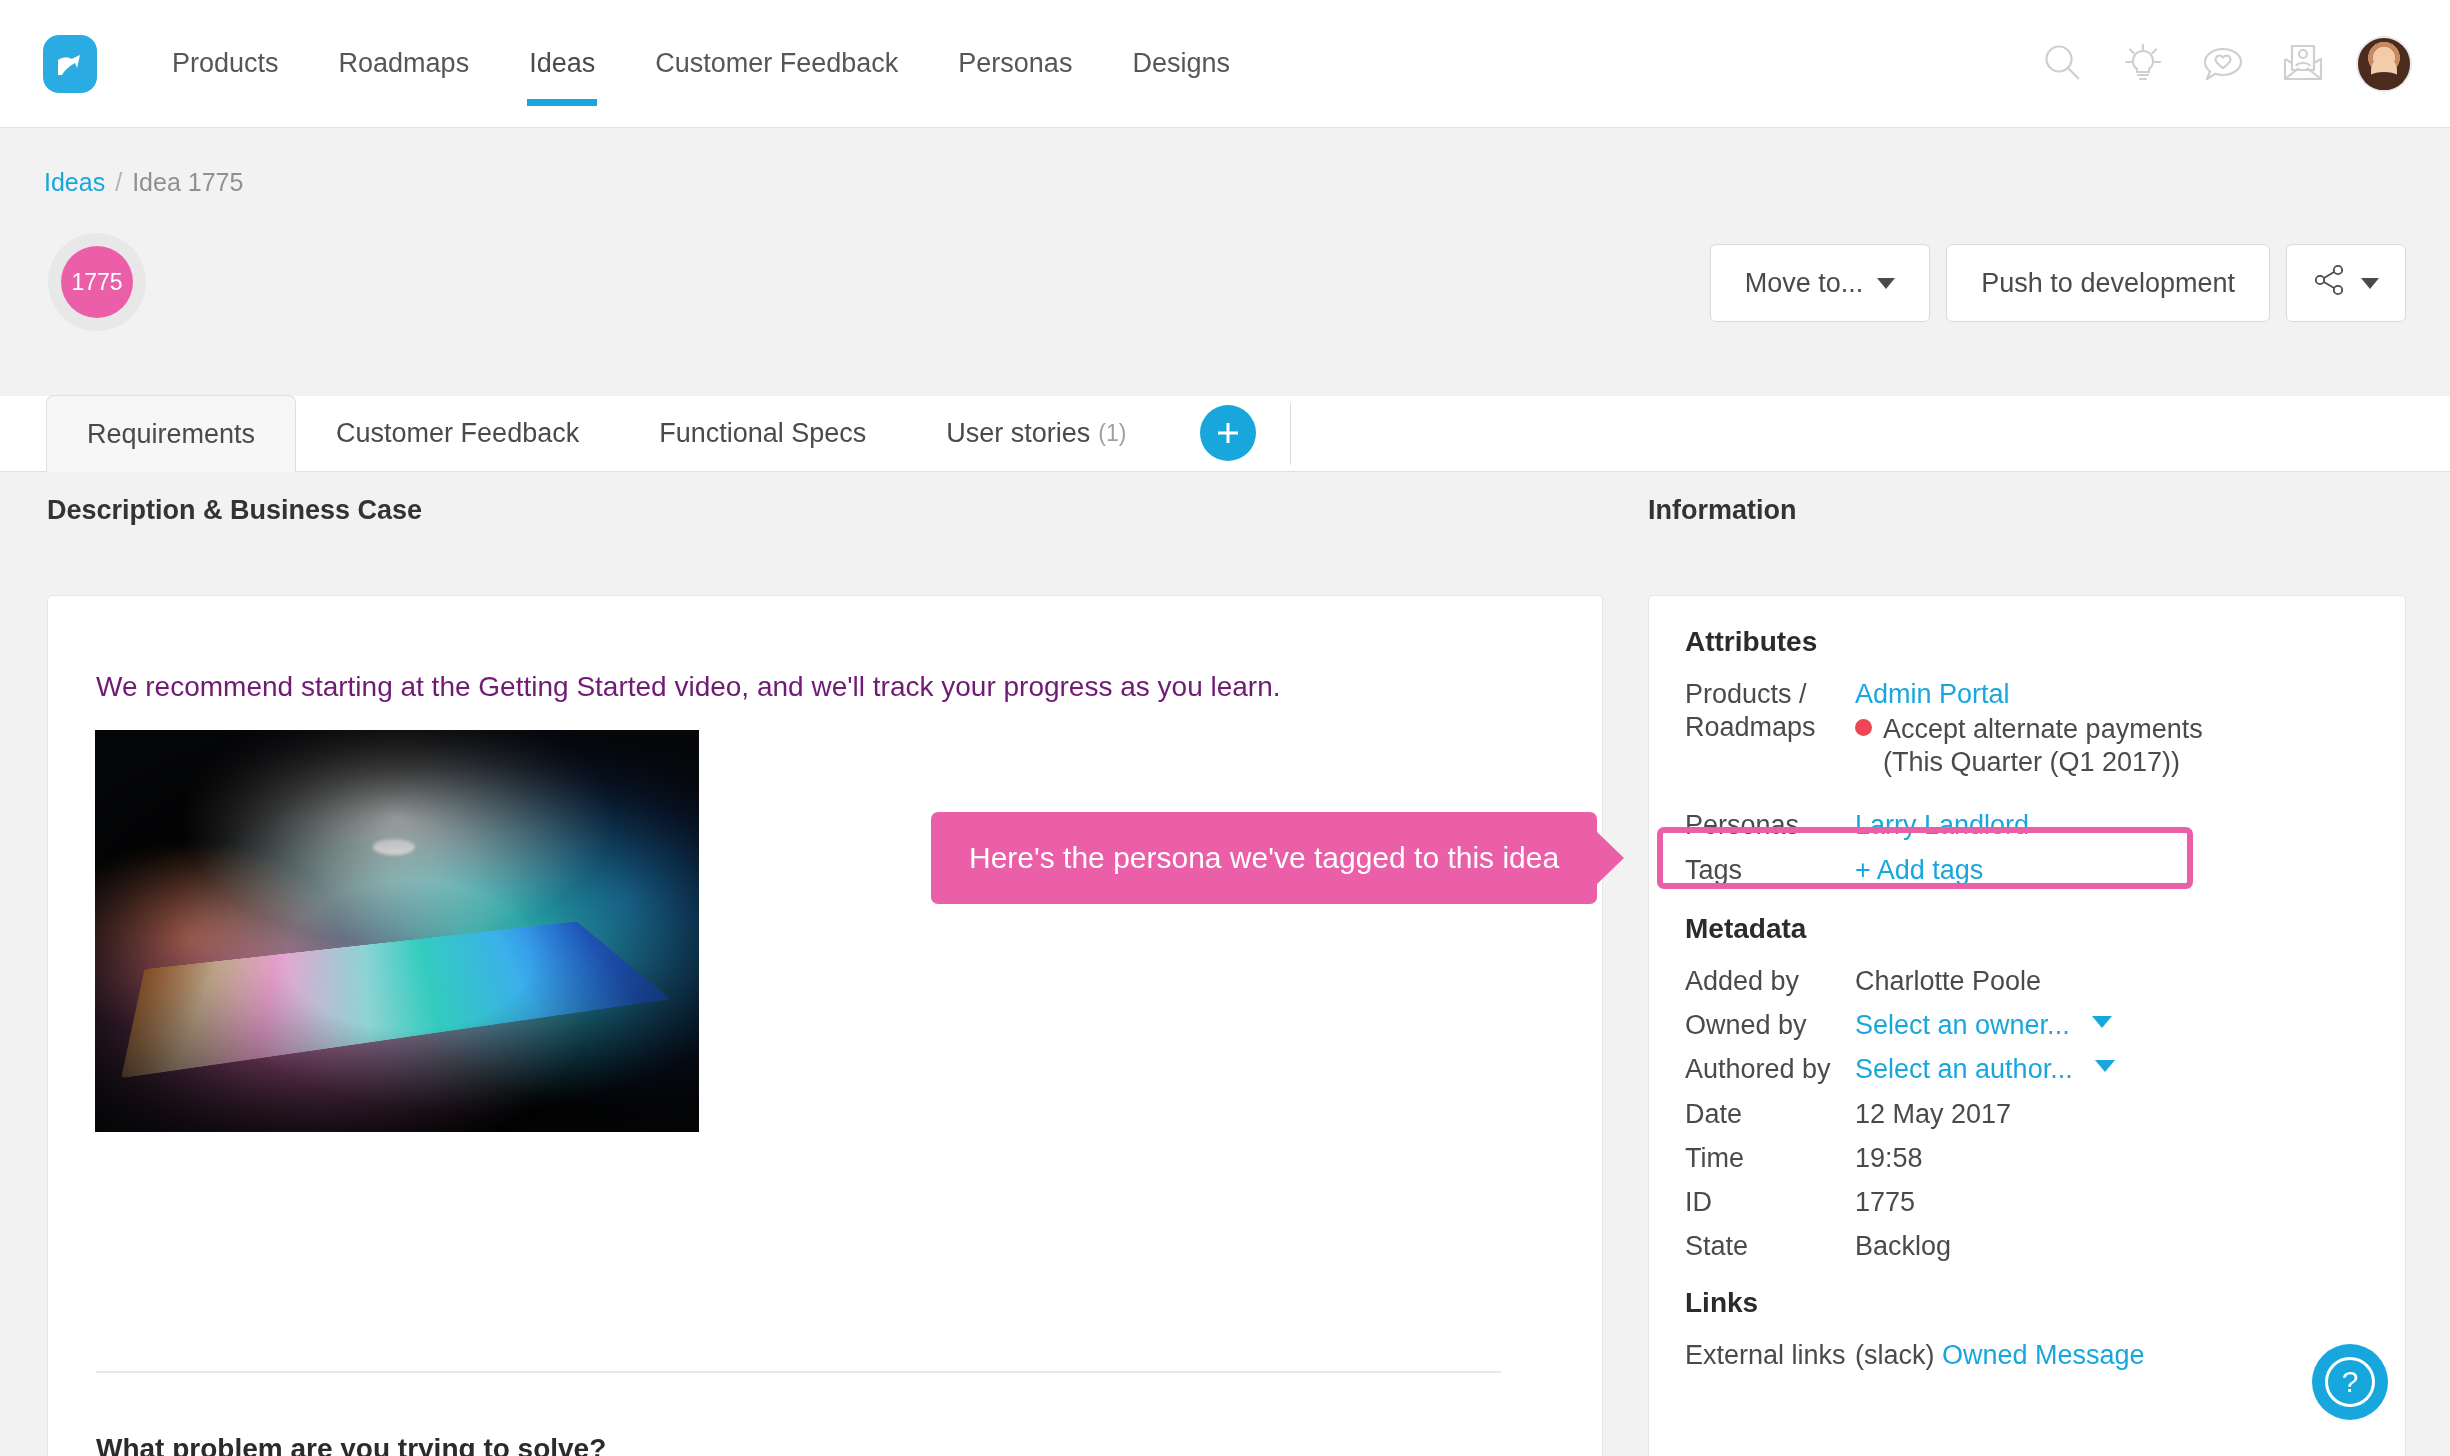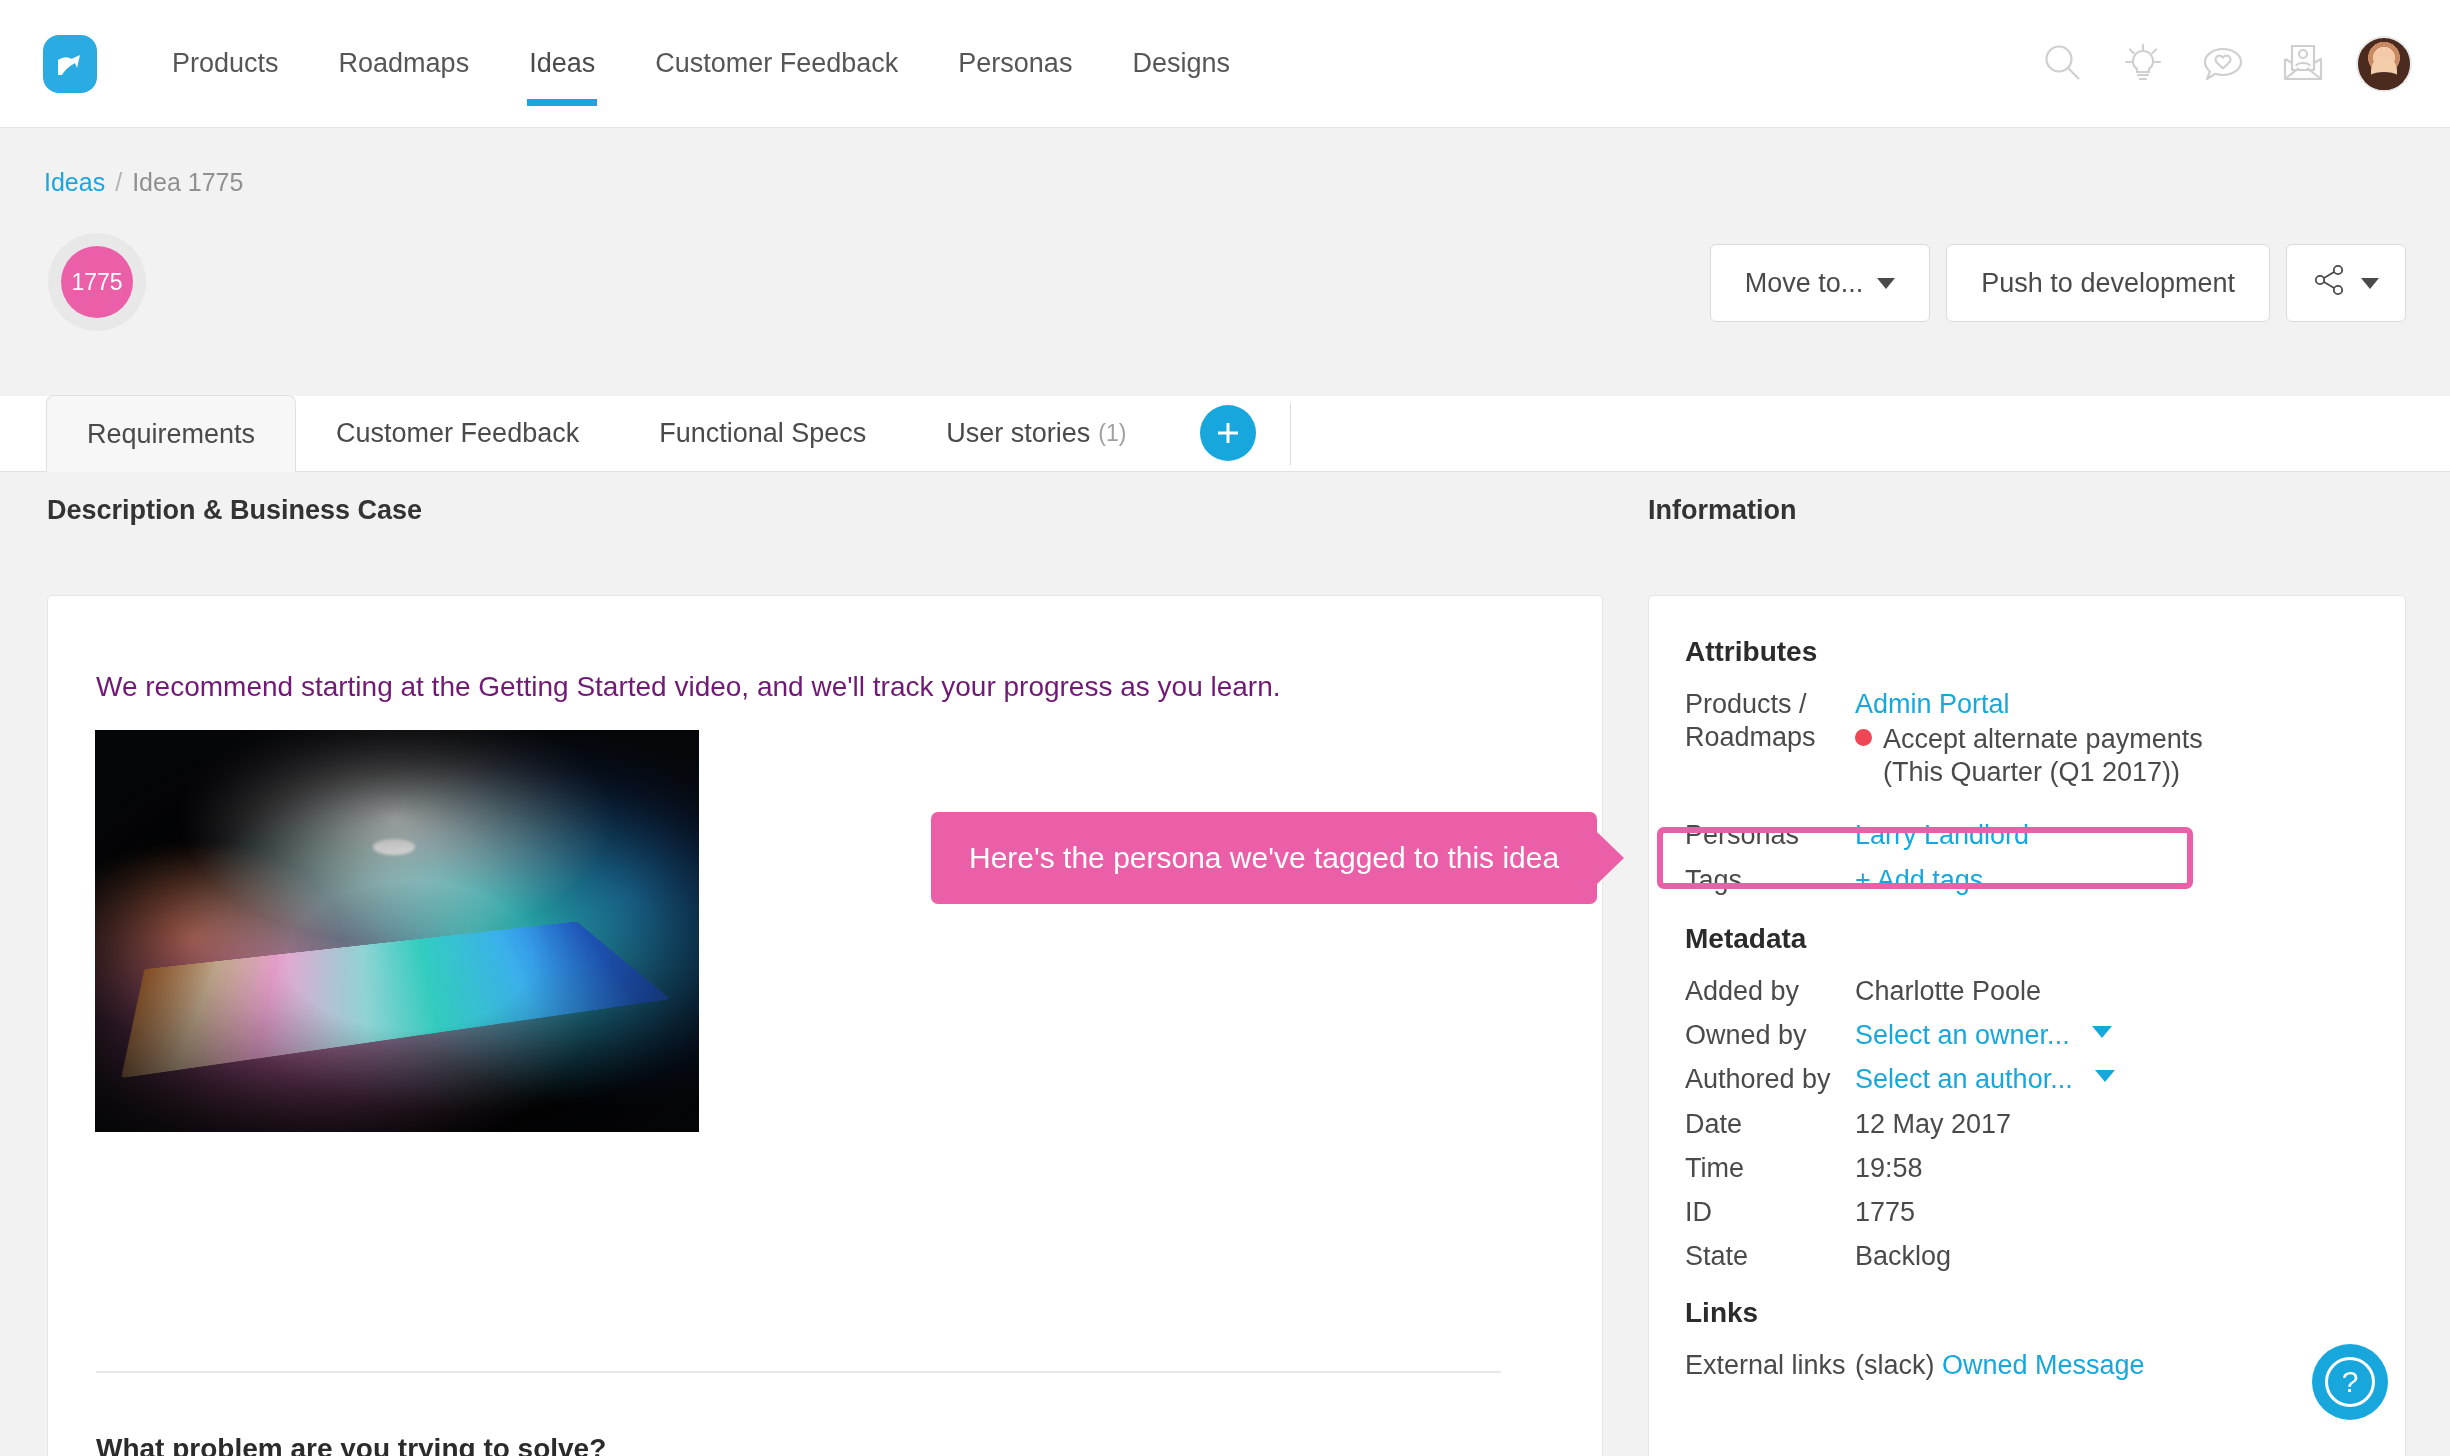"Attributes" .info-inner { top: 40px -> 30px }
